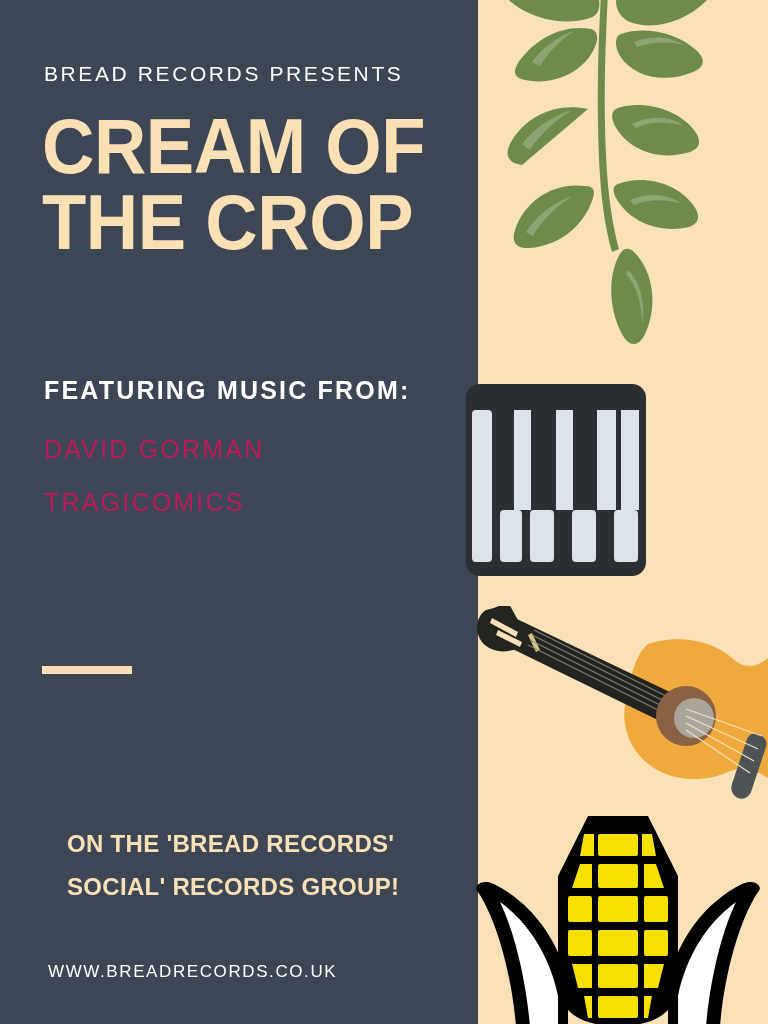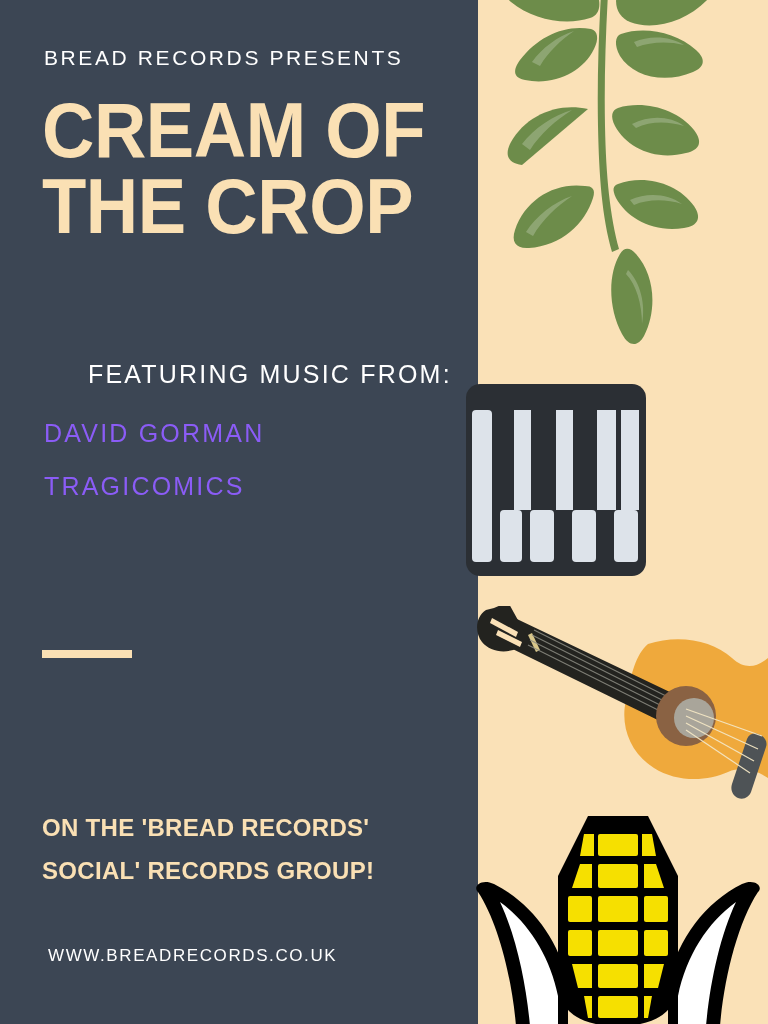"BREAD RECORDS PRESENTS" .text-col { top: 0 -> 16px }
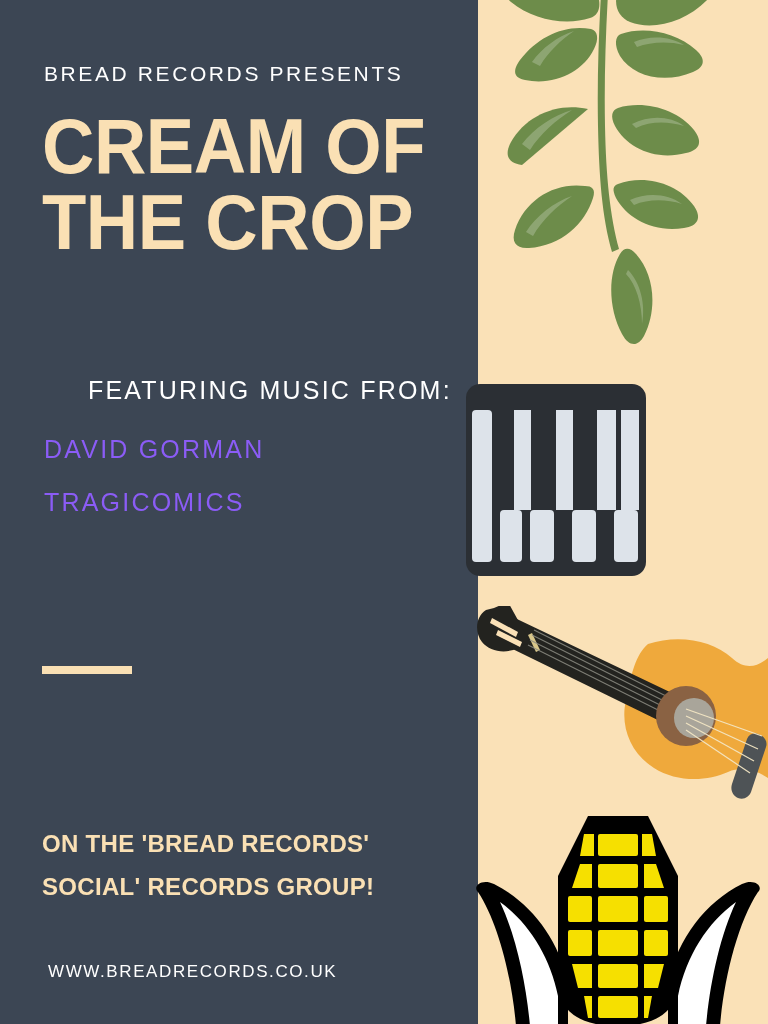"FEATURING MUSIC FROM:" .feat-label { font-weight: 400 -> 700; margin-left: 44px -> none }
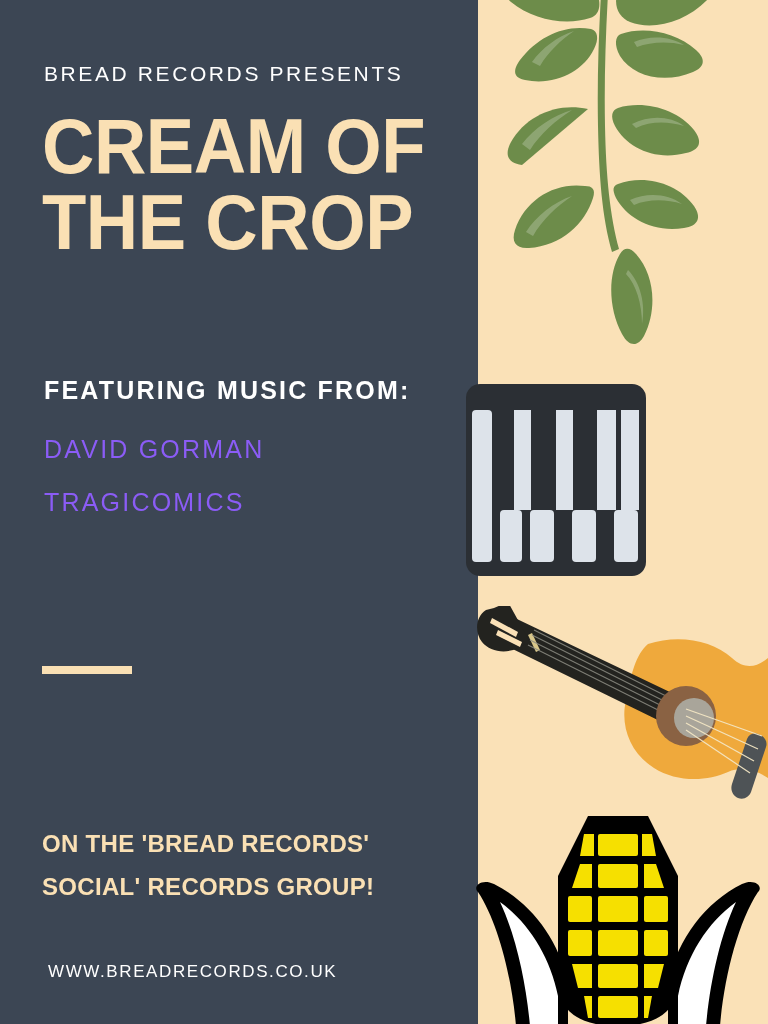"DAVID GORMAN" .artist-list li { color: #8b5cf6 -> #be185d }
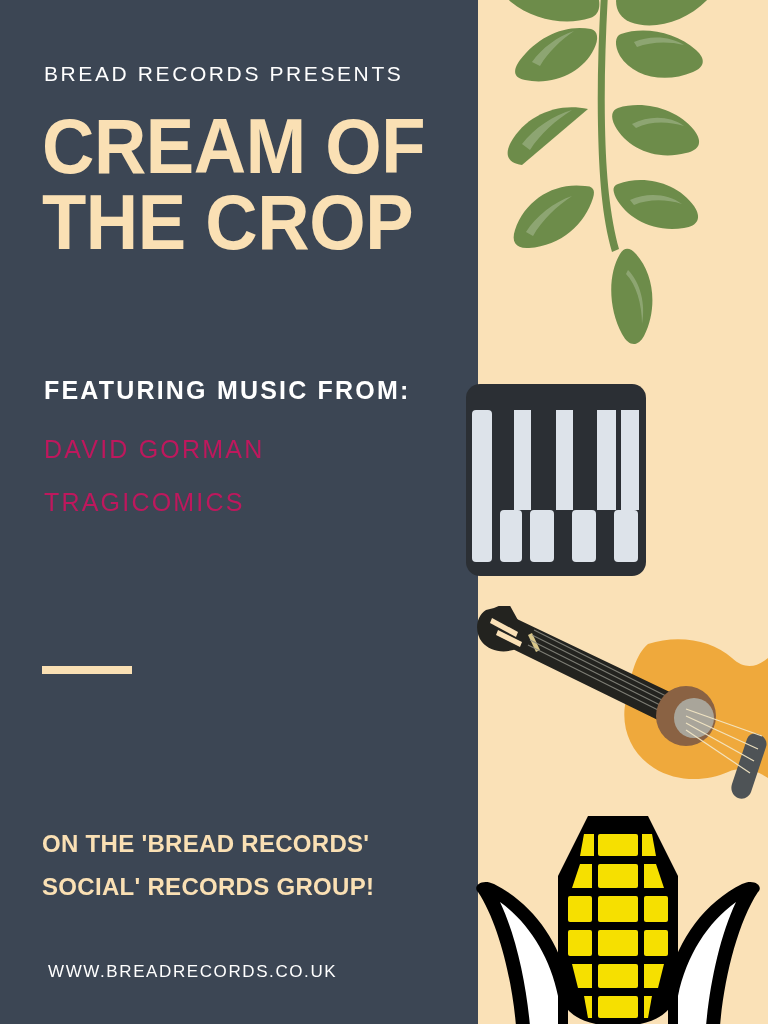"ON THE 'BREAD RECORDS'" .where .line { margin-left: none -> 25px }
